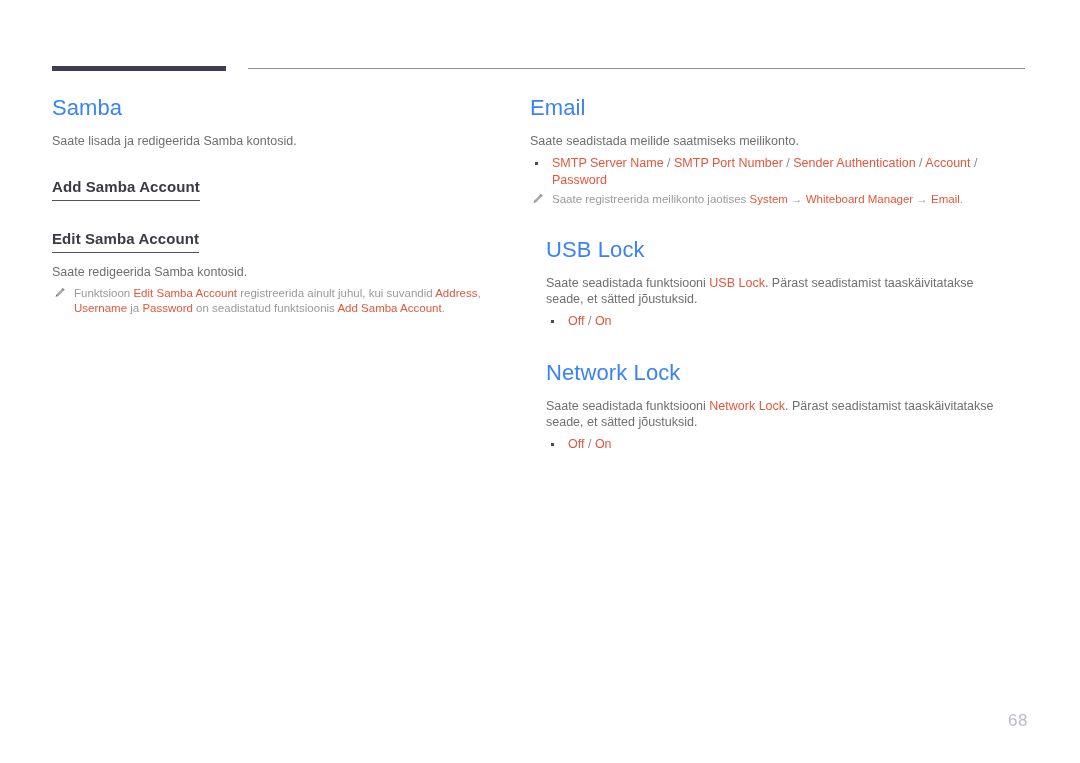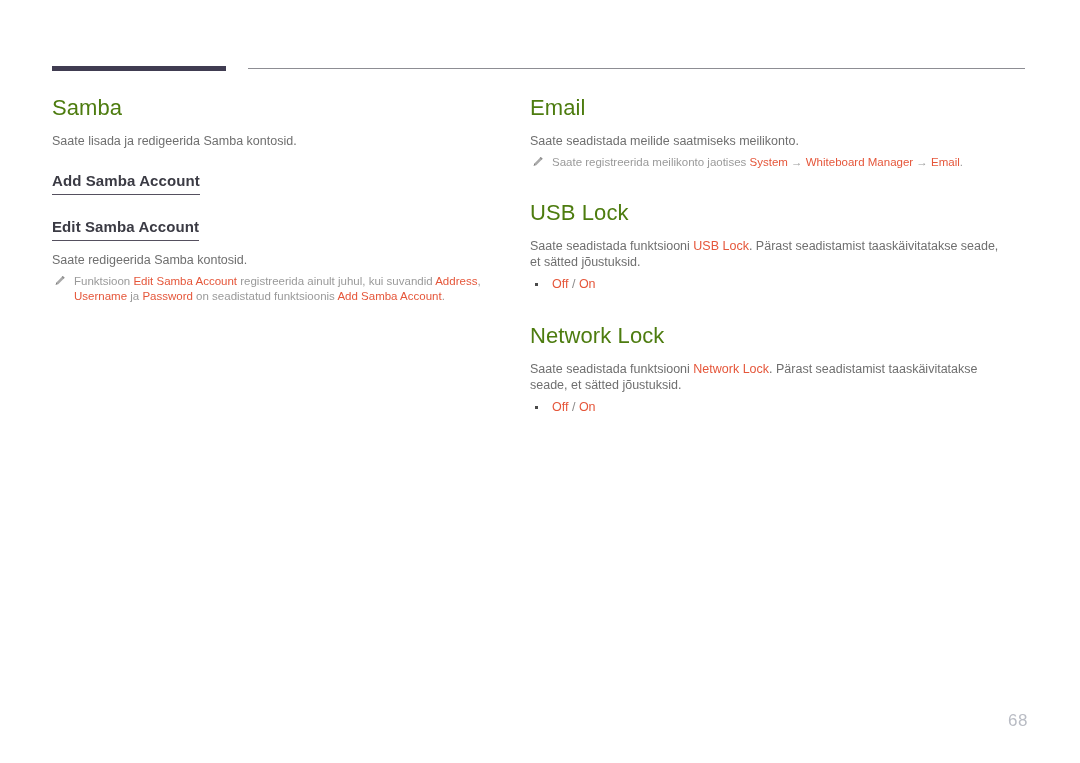"Samba" h1.section-title { color: #4d7c0f -> #3b82f6 }
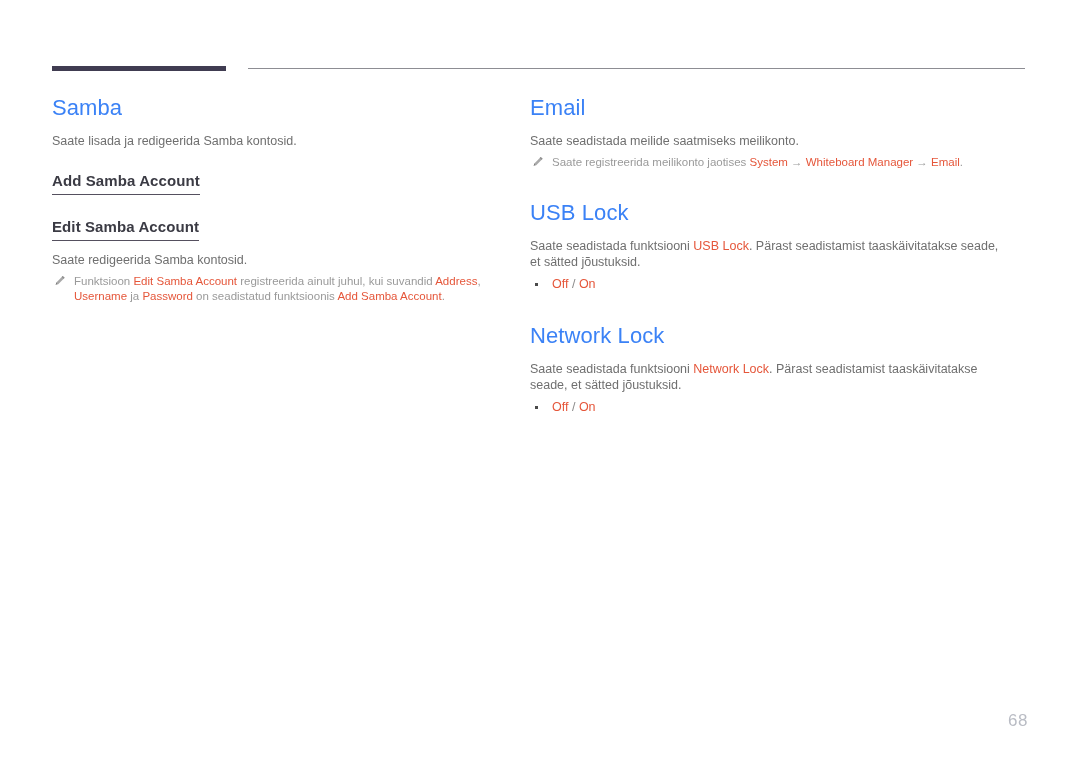"SMTP Server Name / SMTP" ul.bullets { html: none -> <ul> <li> <span></span> <span>SMTP Server Name</span><span> / </span><span>SMTP Port Number</span><span> / </span><span>Sender Authentication</span><span> / </span><span>Account</span><span> / </span><span>Password</span> </li> </ul> }
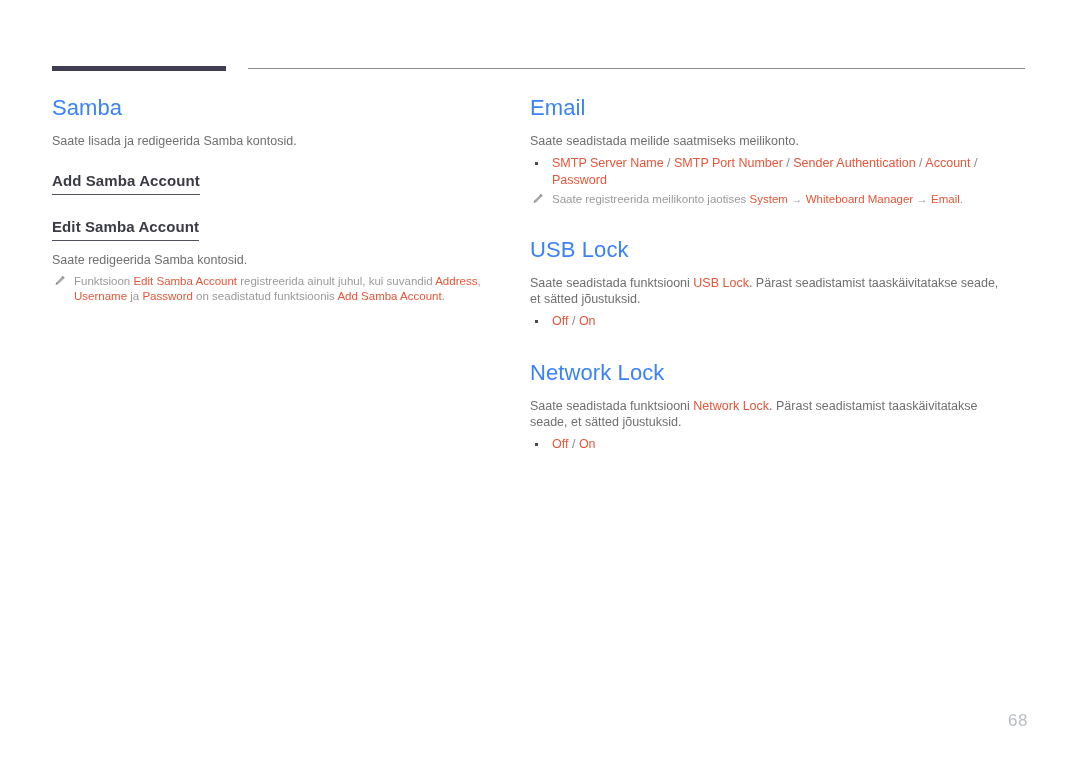"Add Samba Account" .sub-block { margin-top: 22px -> 28px }
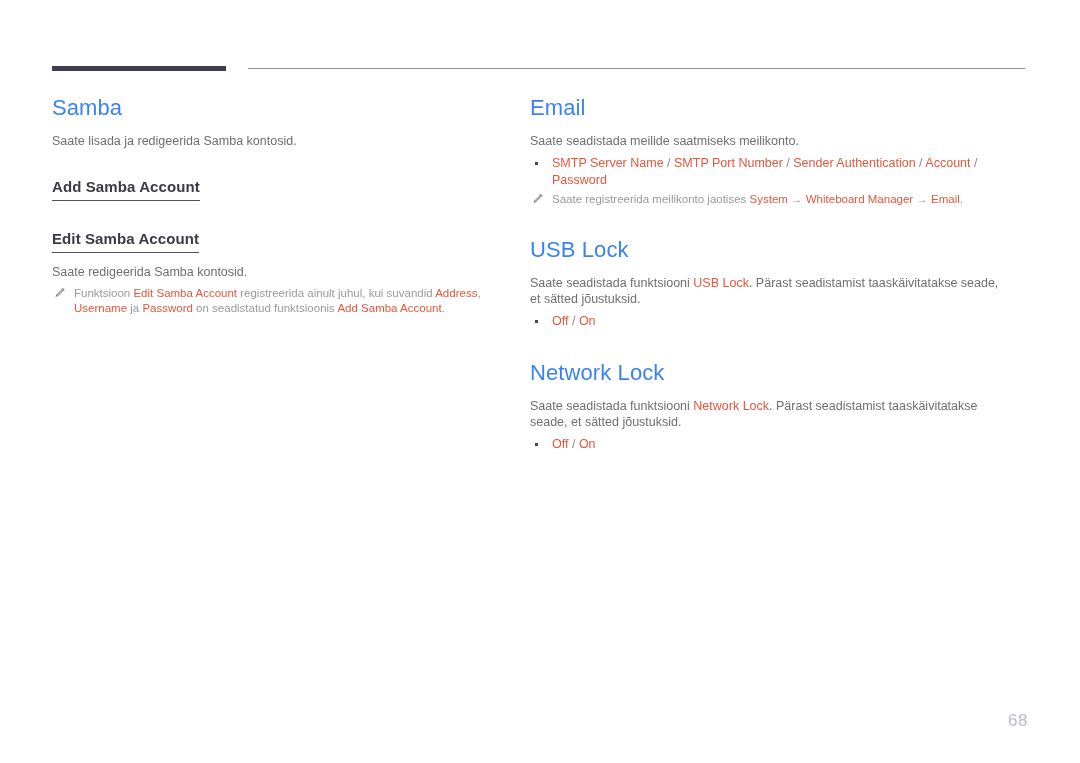"USB Lock" .section + .section { margin-left: none -> 16px }
